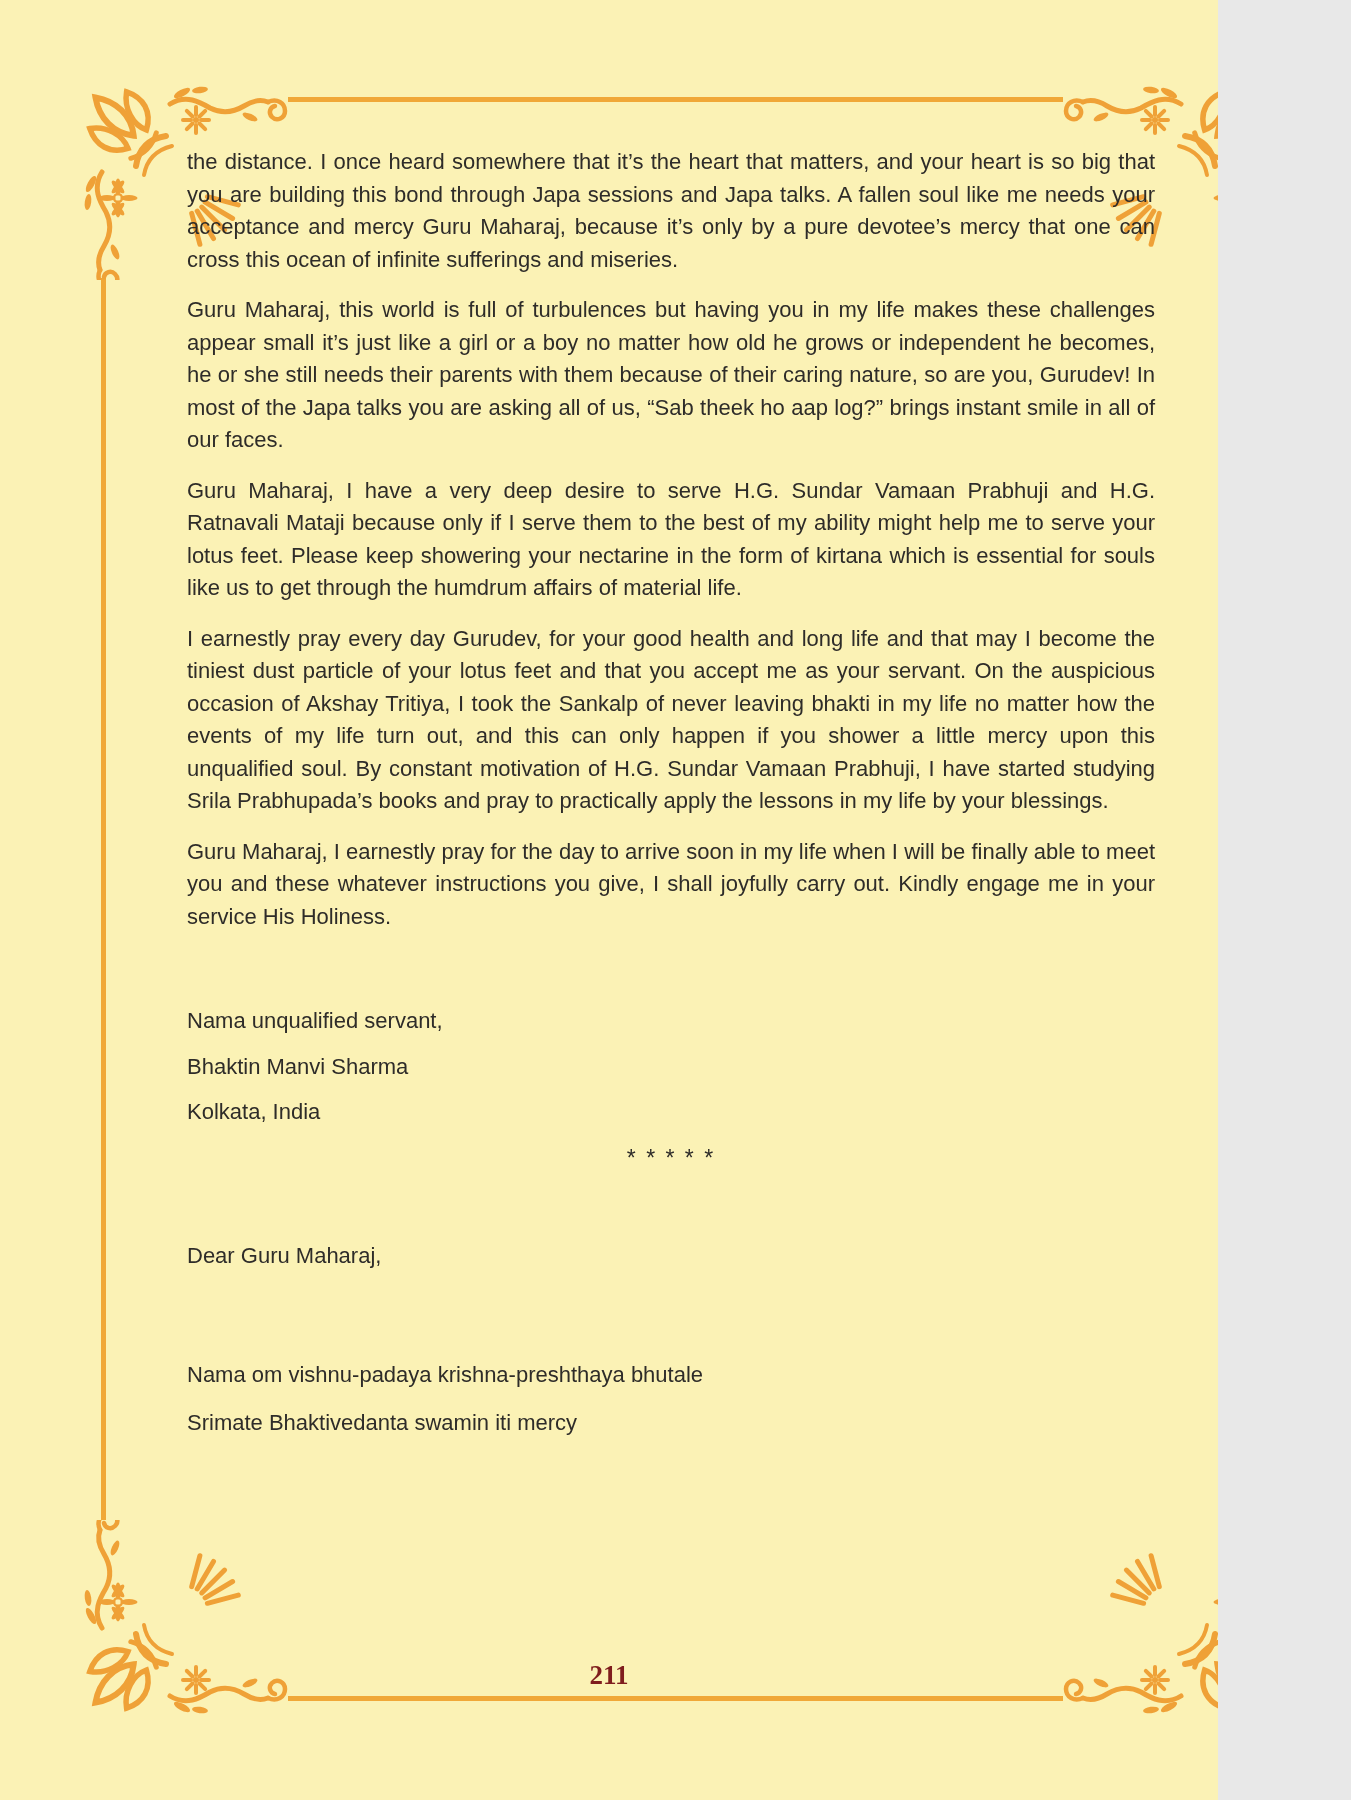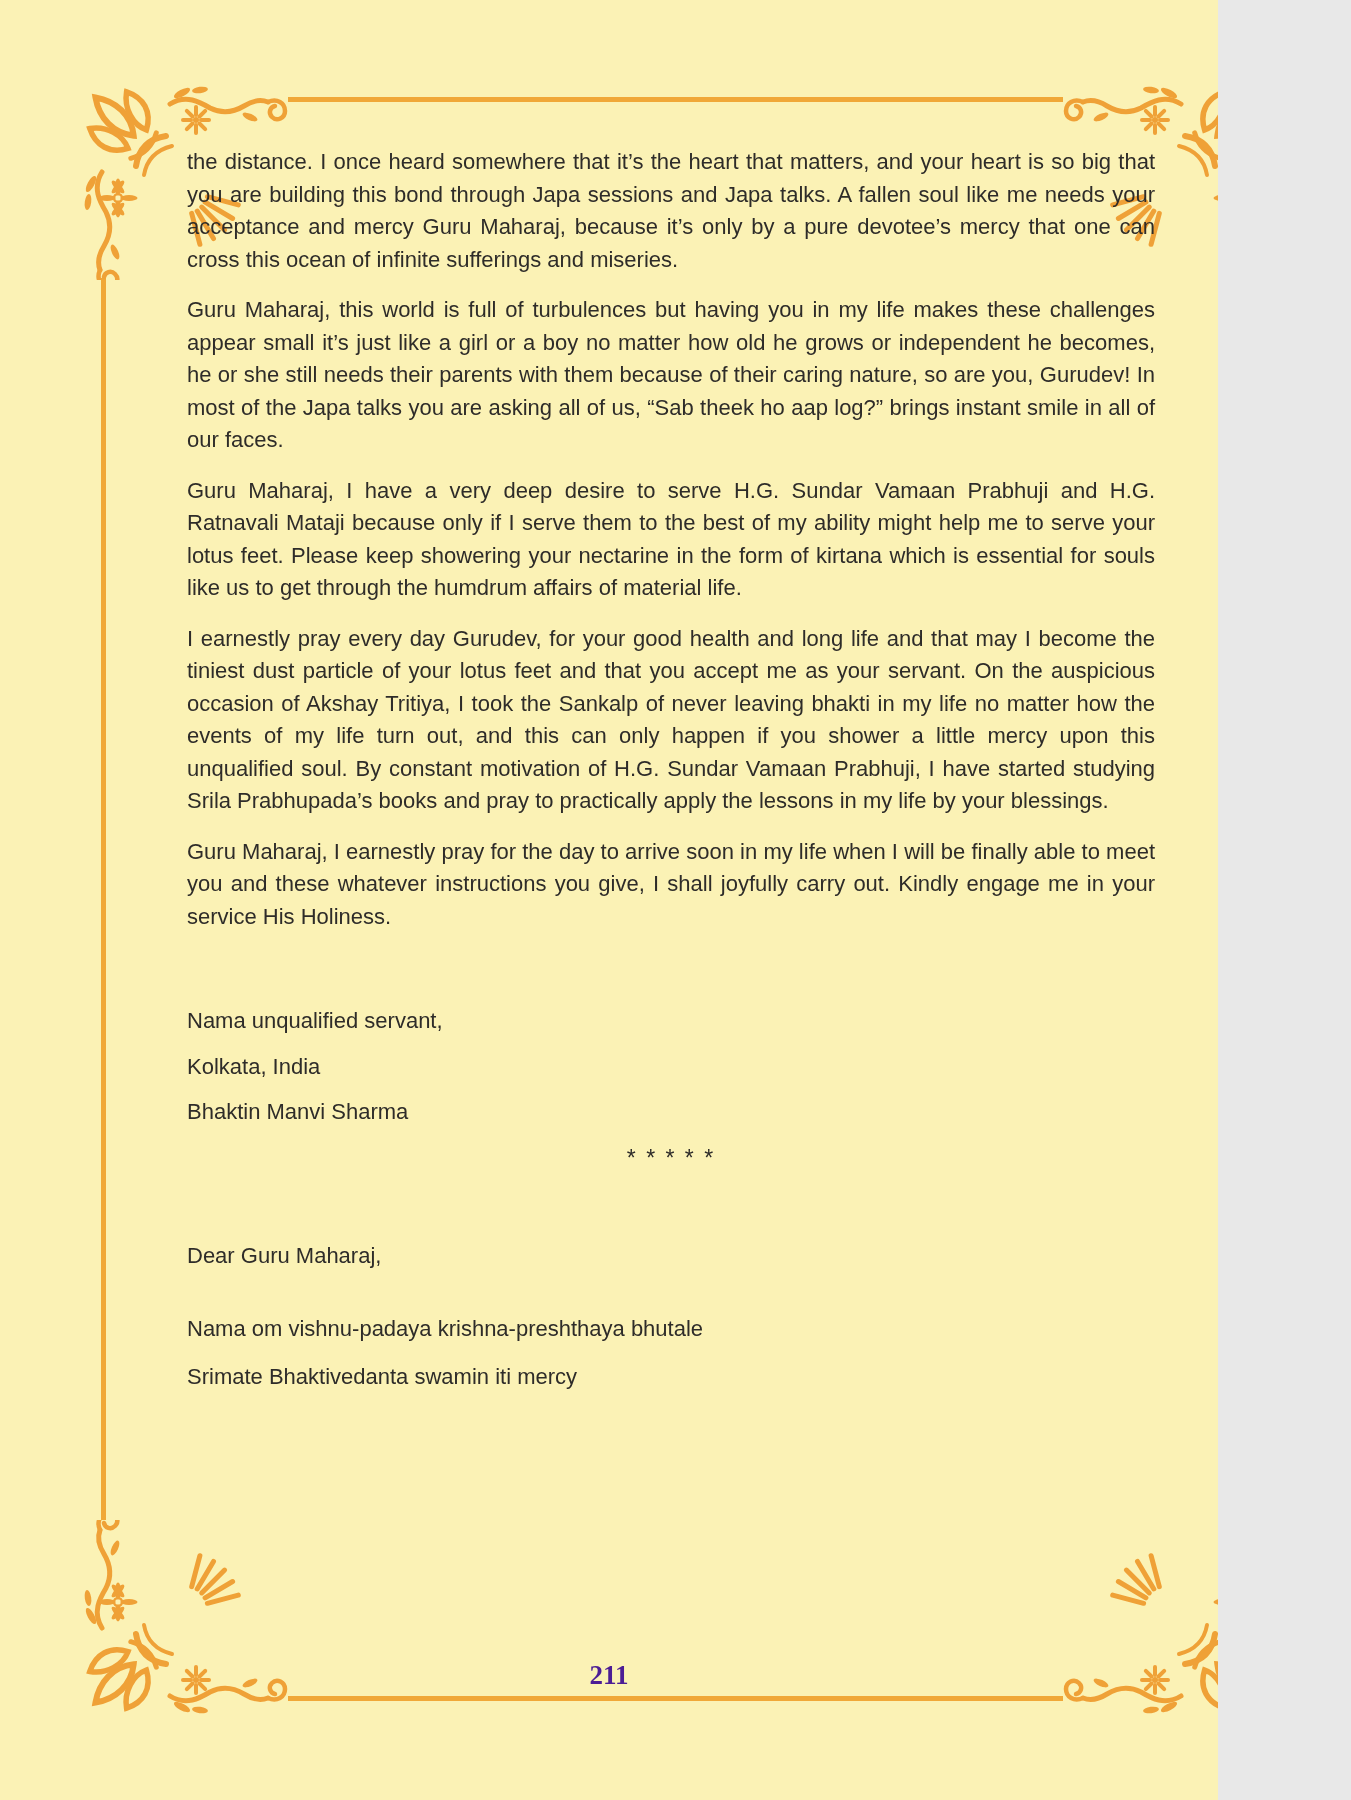"Kolkata, India" div.sig-line { order: before "Bhaktin Manvi Sharma" -> after "Bhaktin Manvi Sharma" }
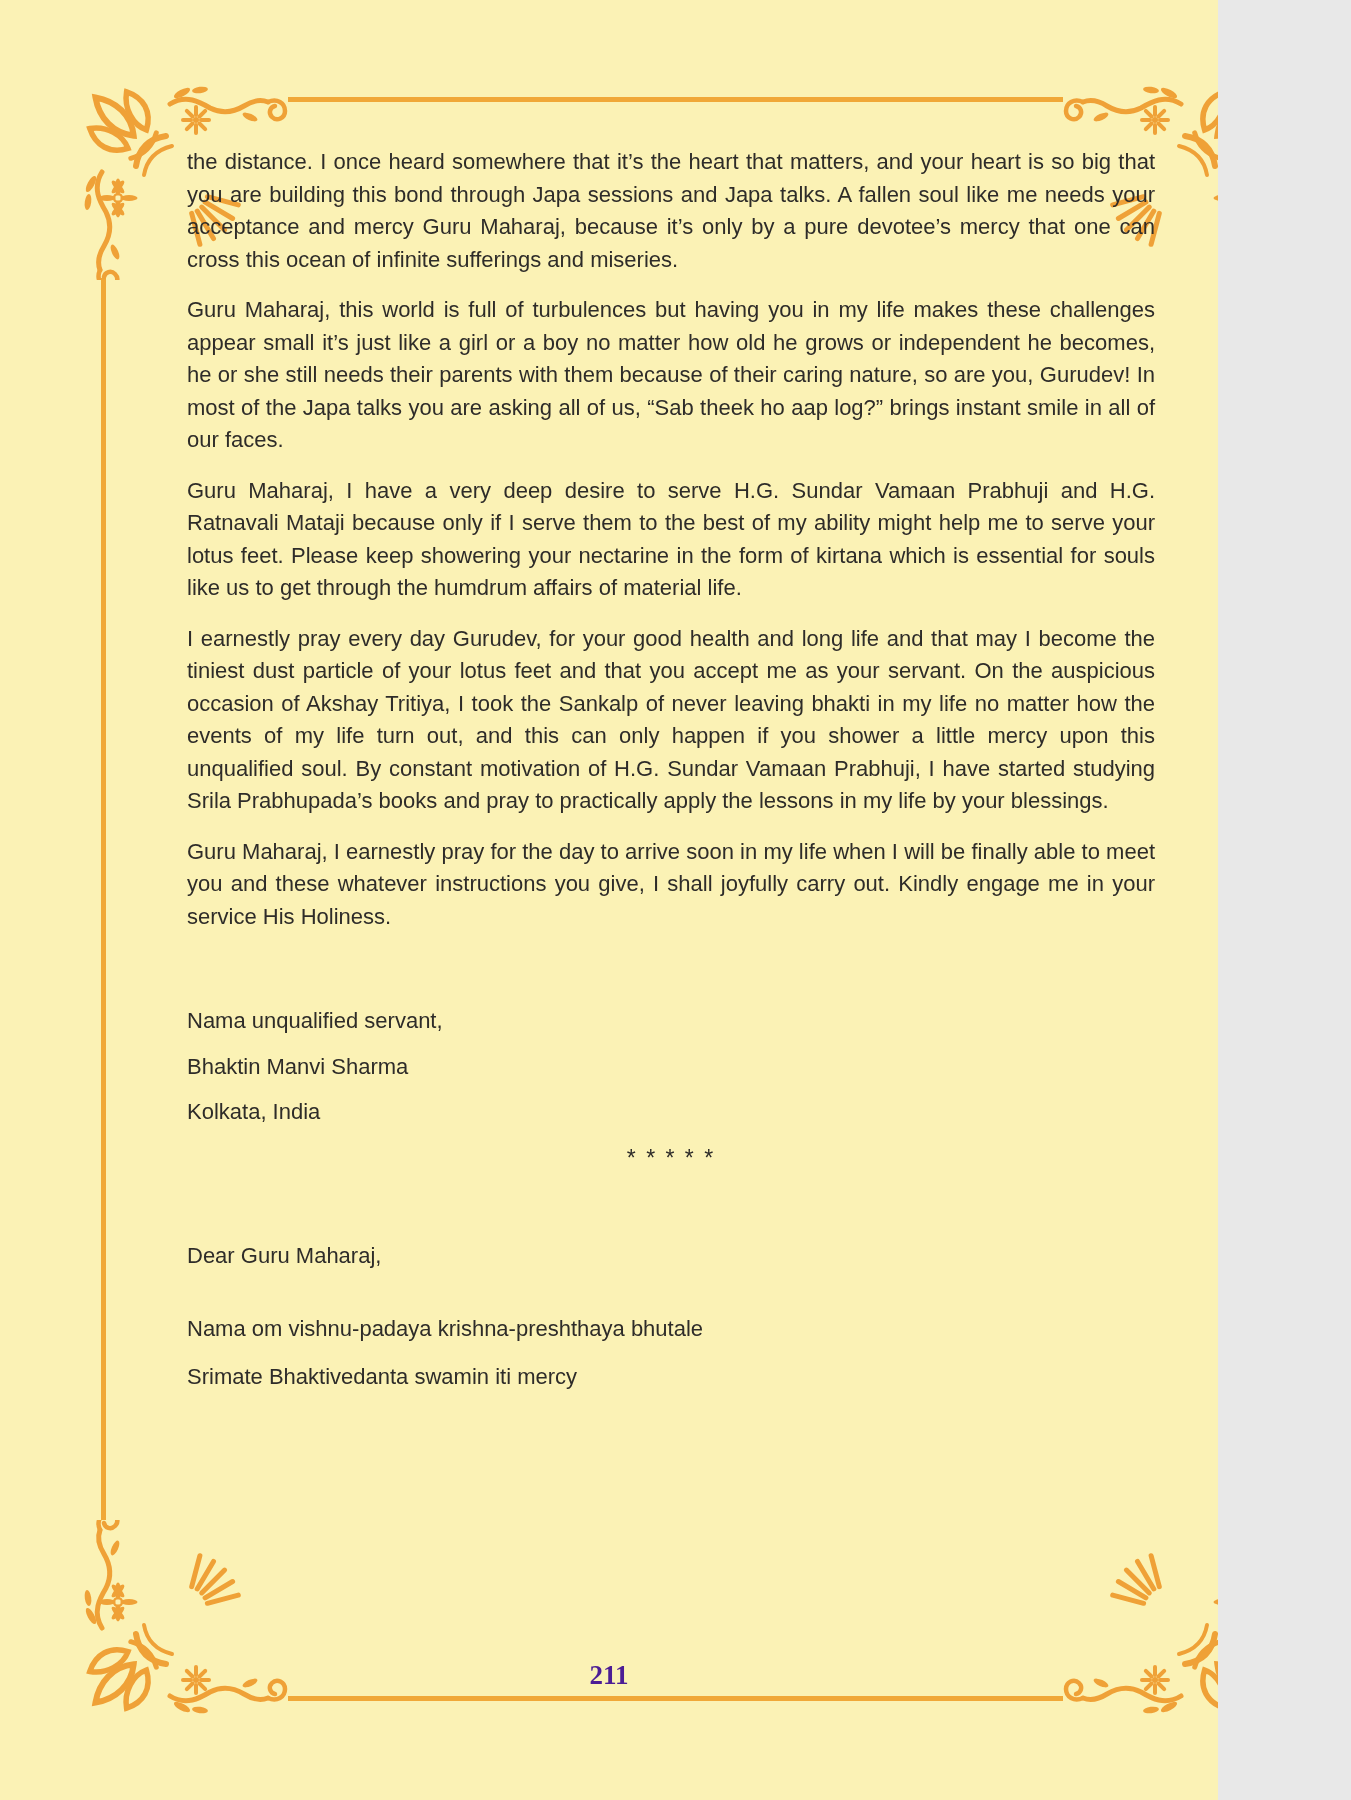"Nama om vishnu-padaya krishna-preshthaya" .mantra-1 { margin-top: 40px -> 86px }
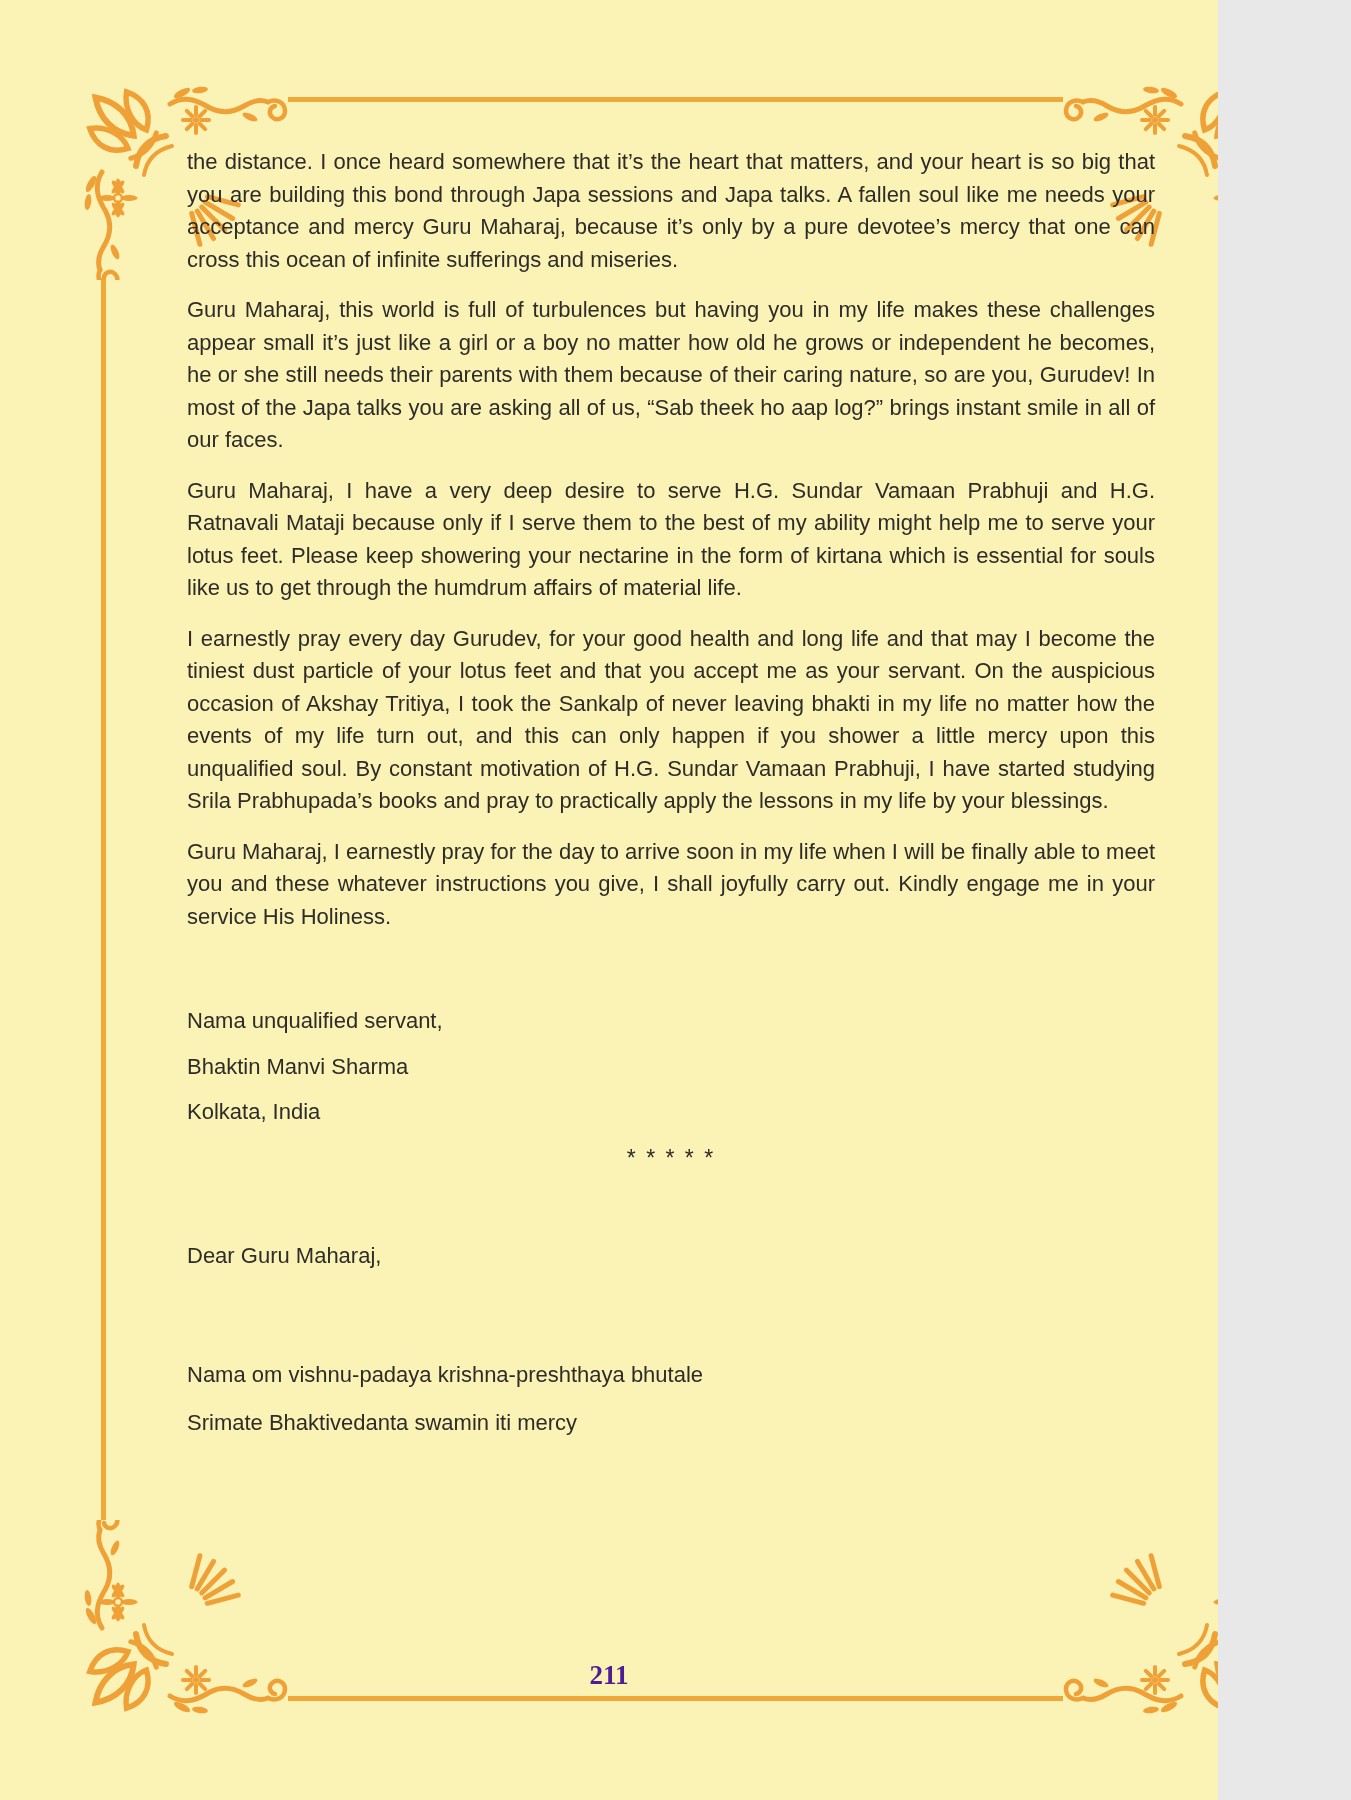"211" .page-number { color: #4c1d95 -> #7f1d1d }
